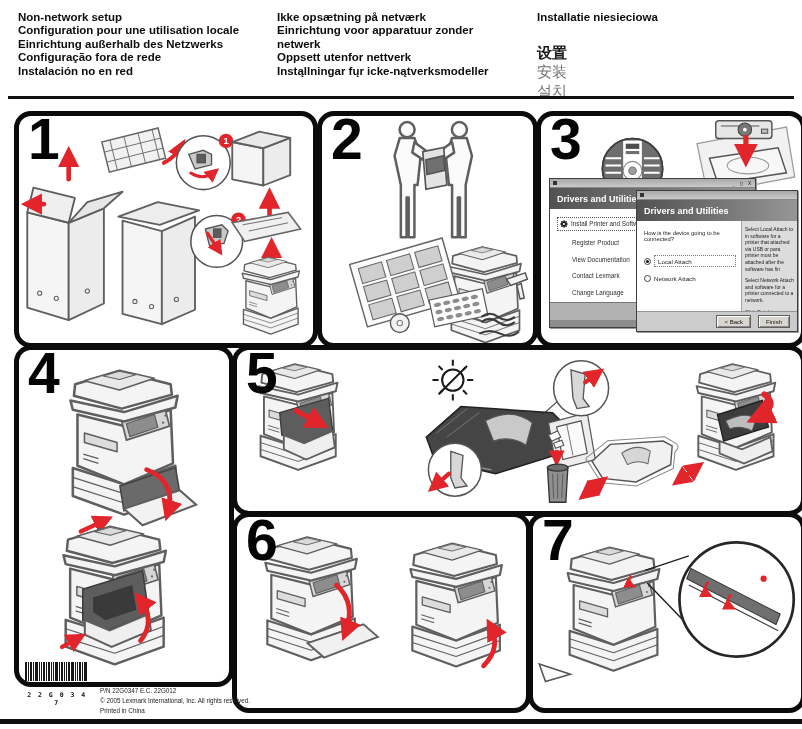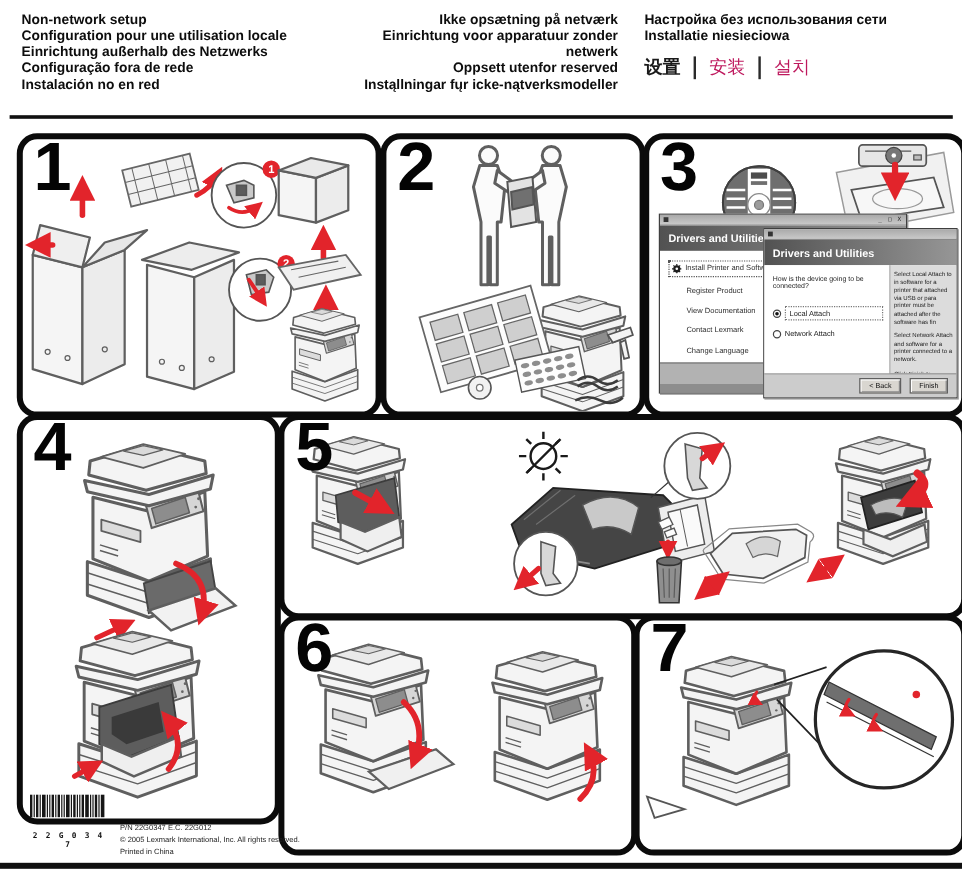"Ikke opsætning på netværk" div.hcol { text-align: right -> none }
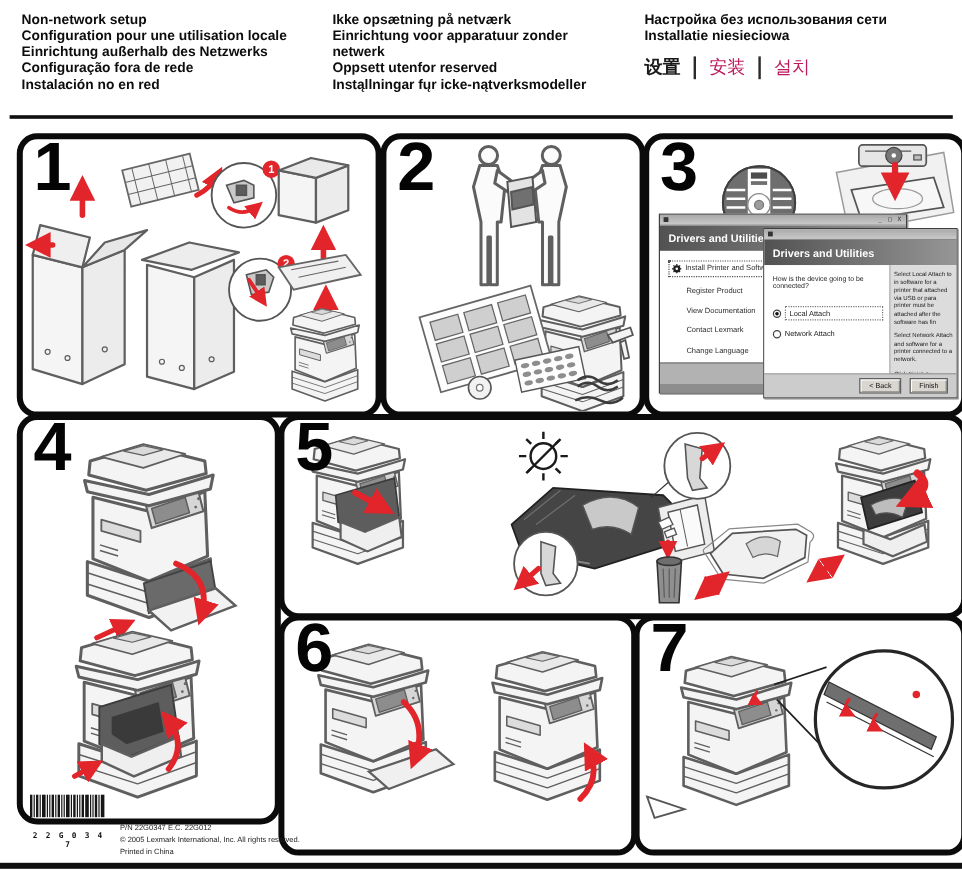"Настройка без использования сети" div { html: <div>Настройка без использования сети</div> -> none }
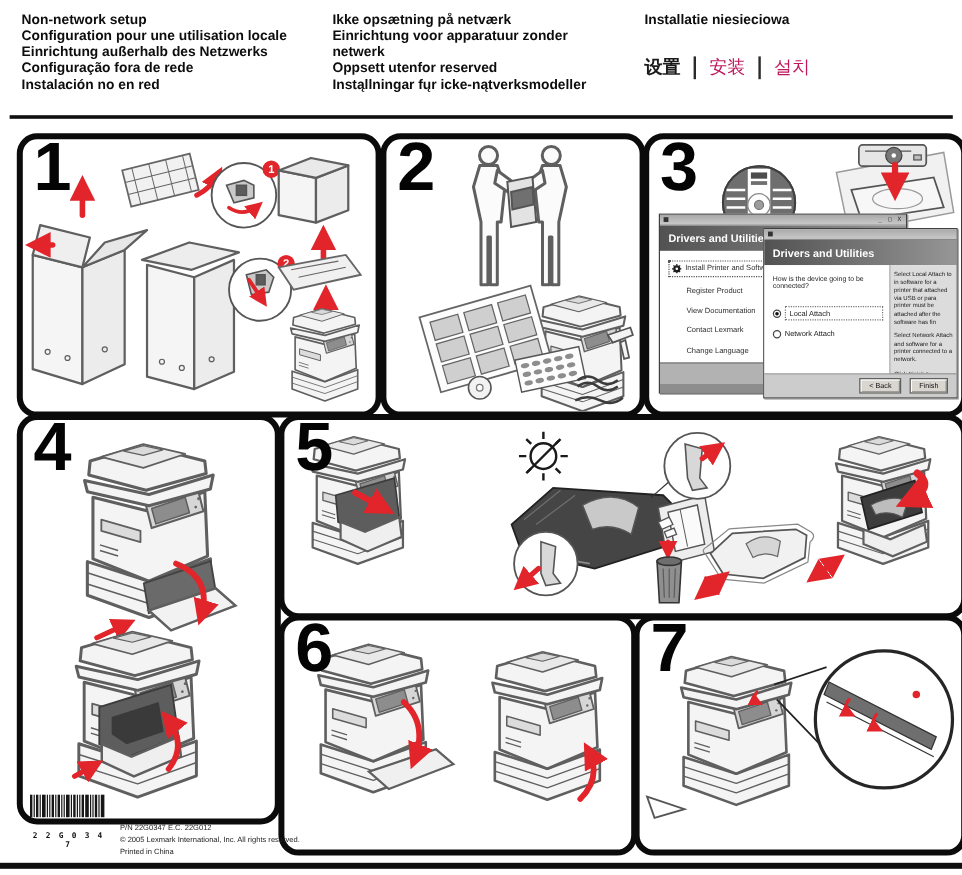"Oppsett utenfor reserved" div { text: reserved -> nettverk }
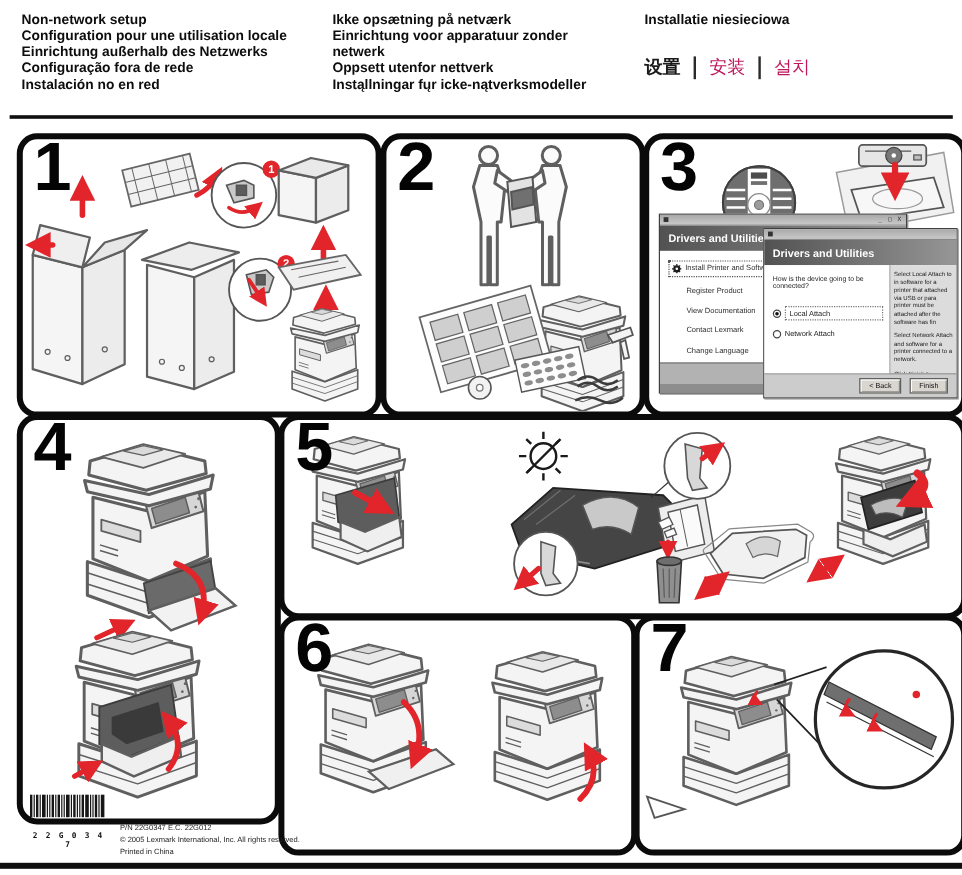"设置" .cjk-row { flex-direction: none -> column }
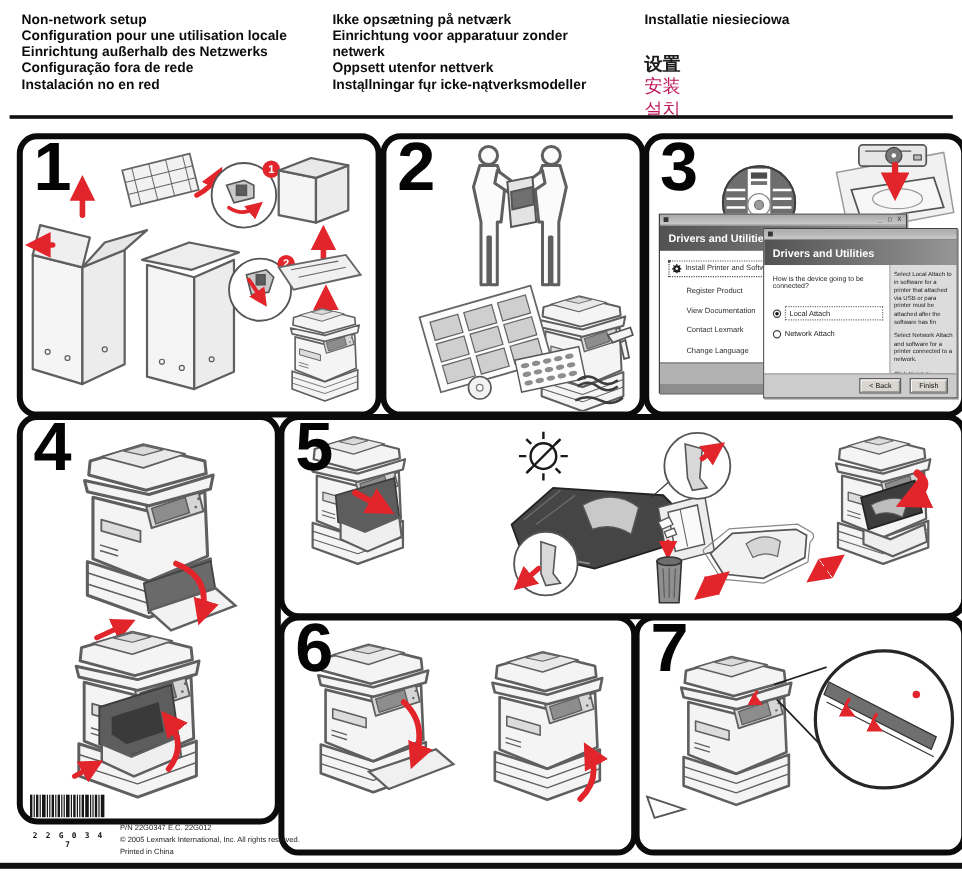"安装" .cjk-sub { color: #be185d -> #737373 }
